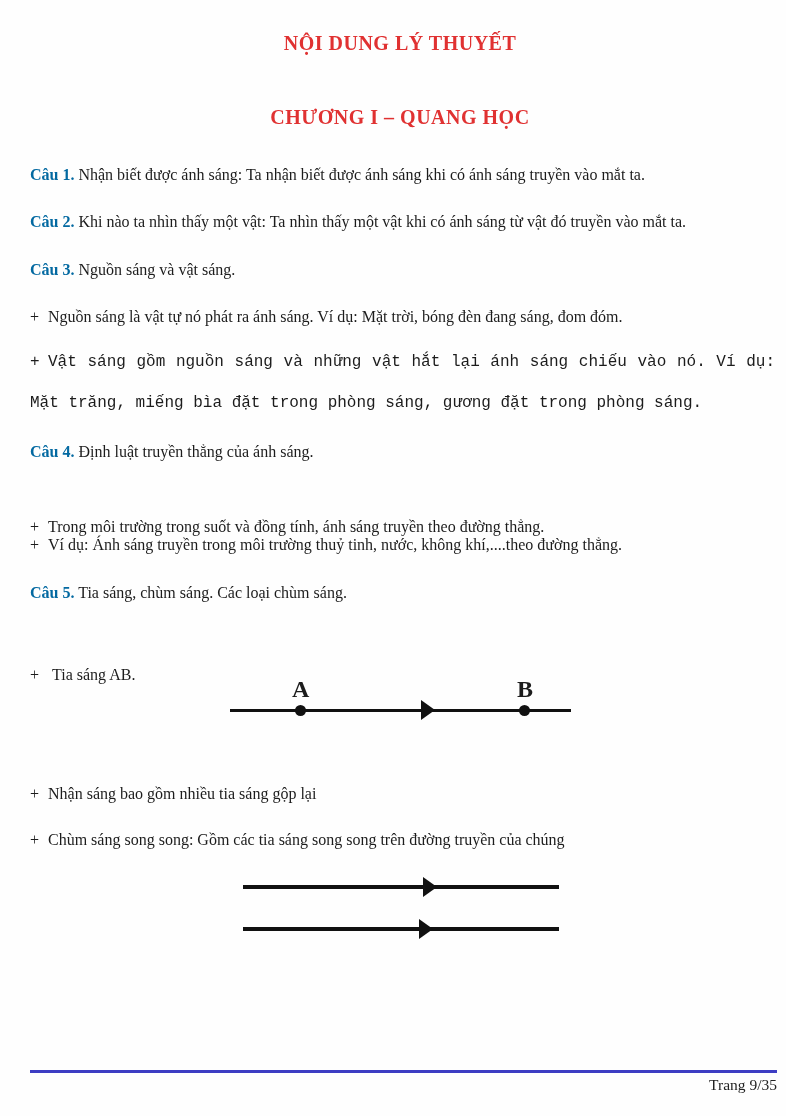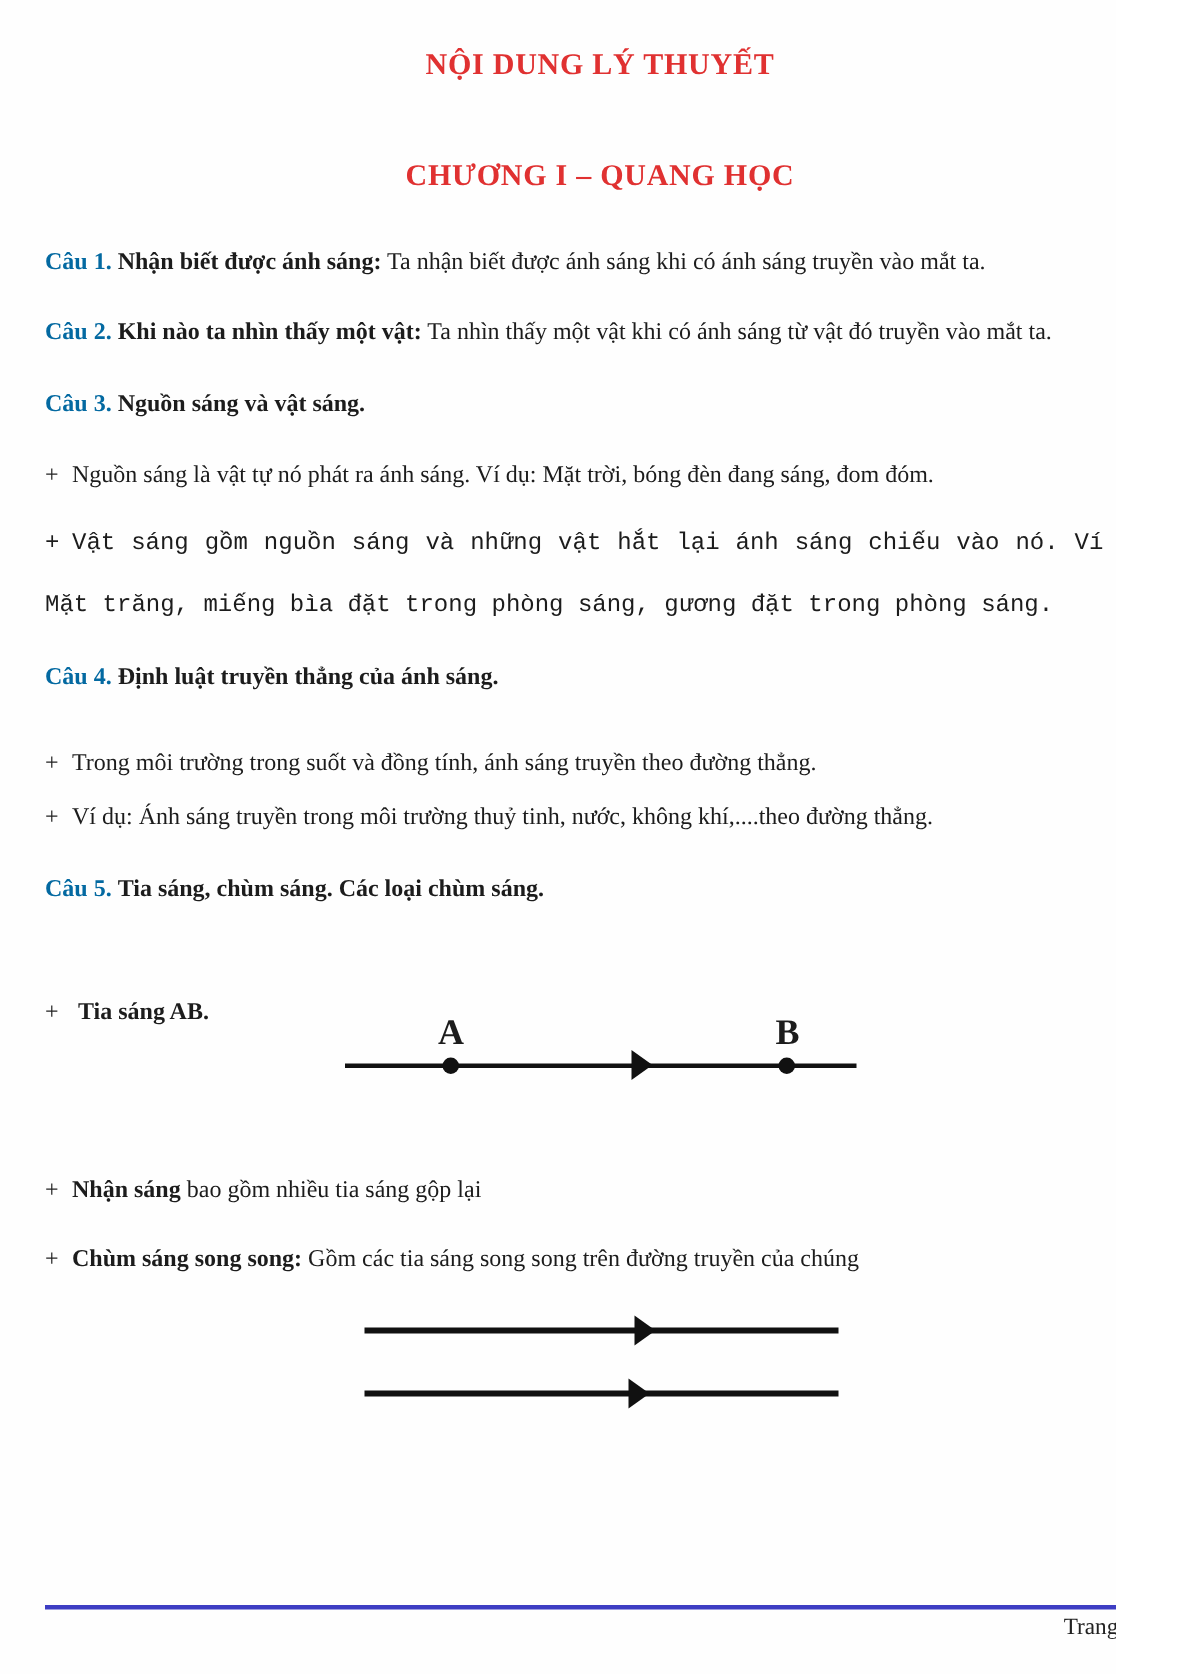"NỘI DUNG LÝ THUYẾT" .page { padding-left: none -> 42px }
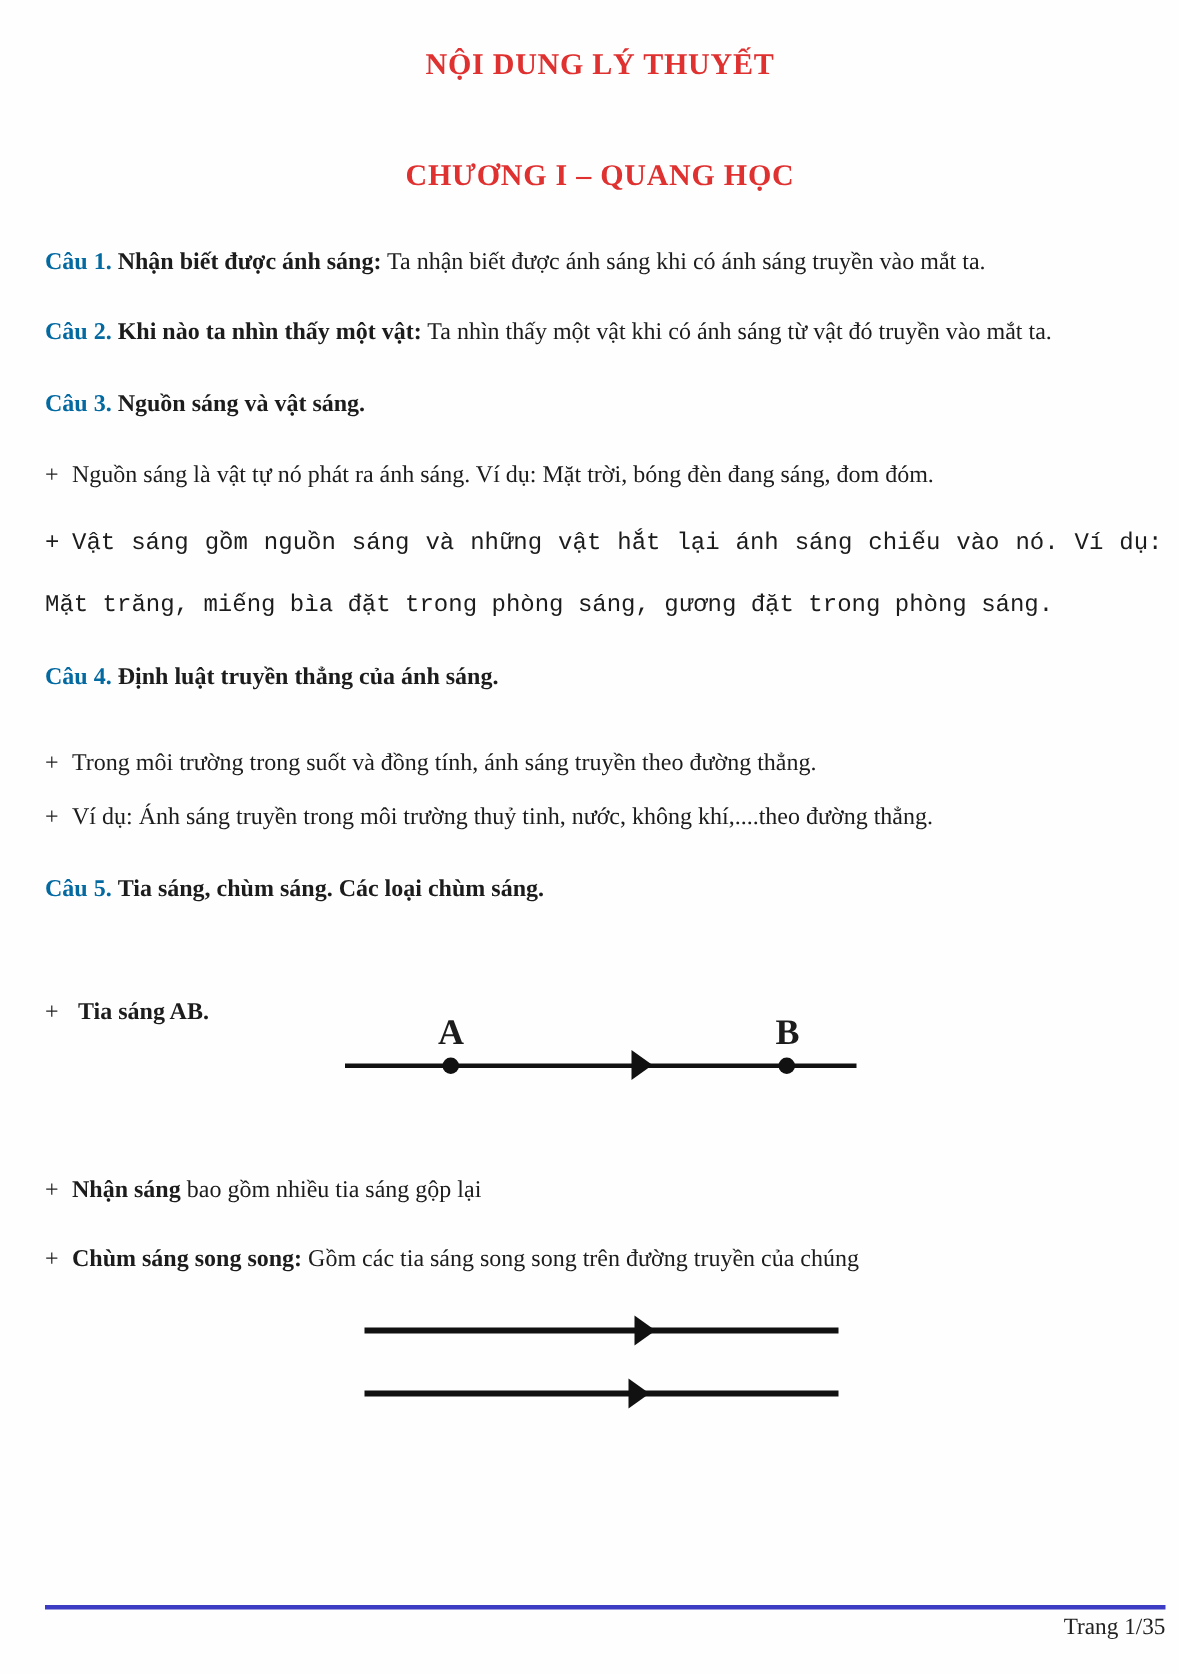"Nhận biết được ánh sáng:" .b { font-weight: bold -> normal }
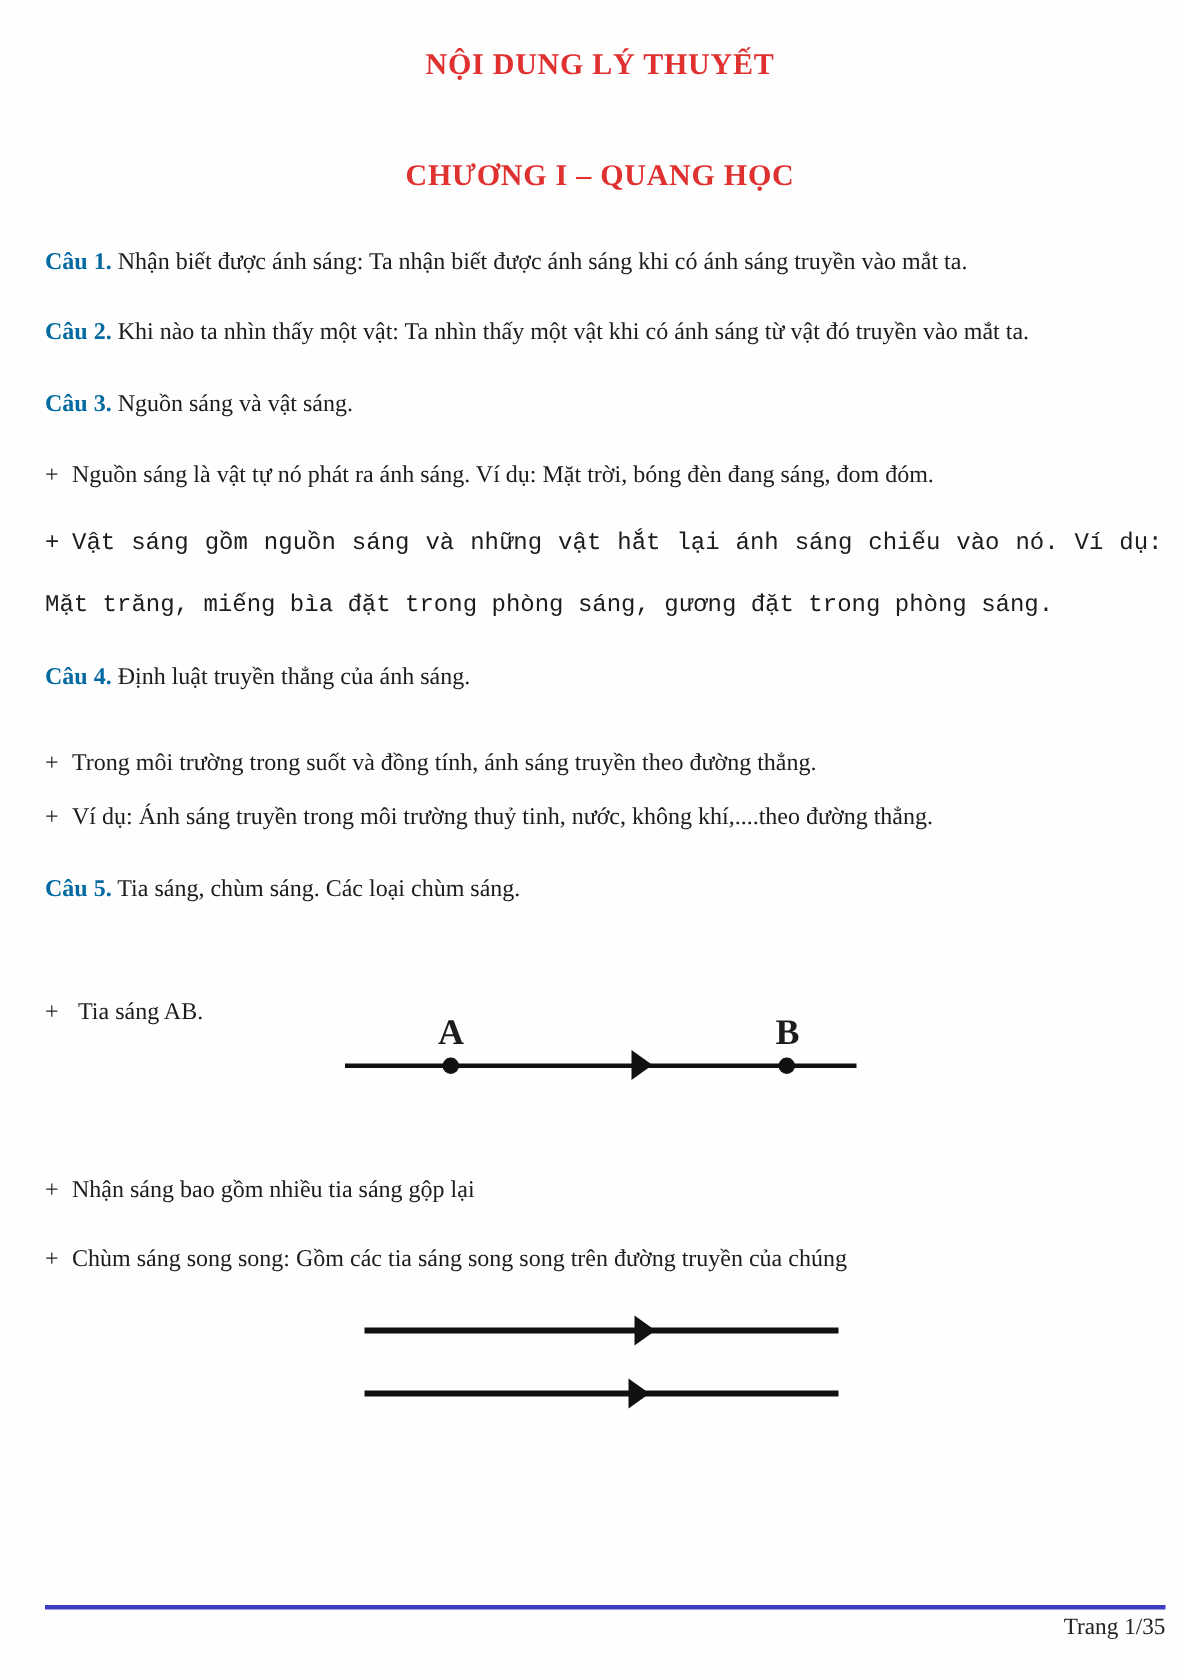"+ Trong môi trường trong" p.line { top: 481px -> 499px }
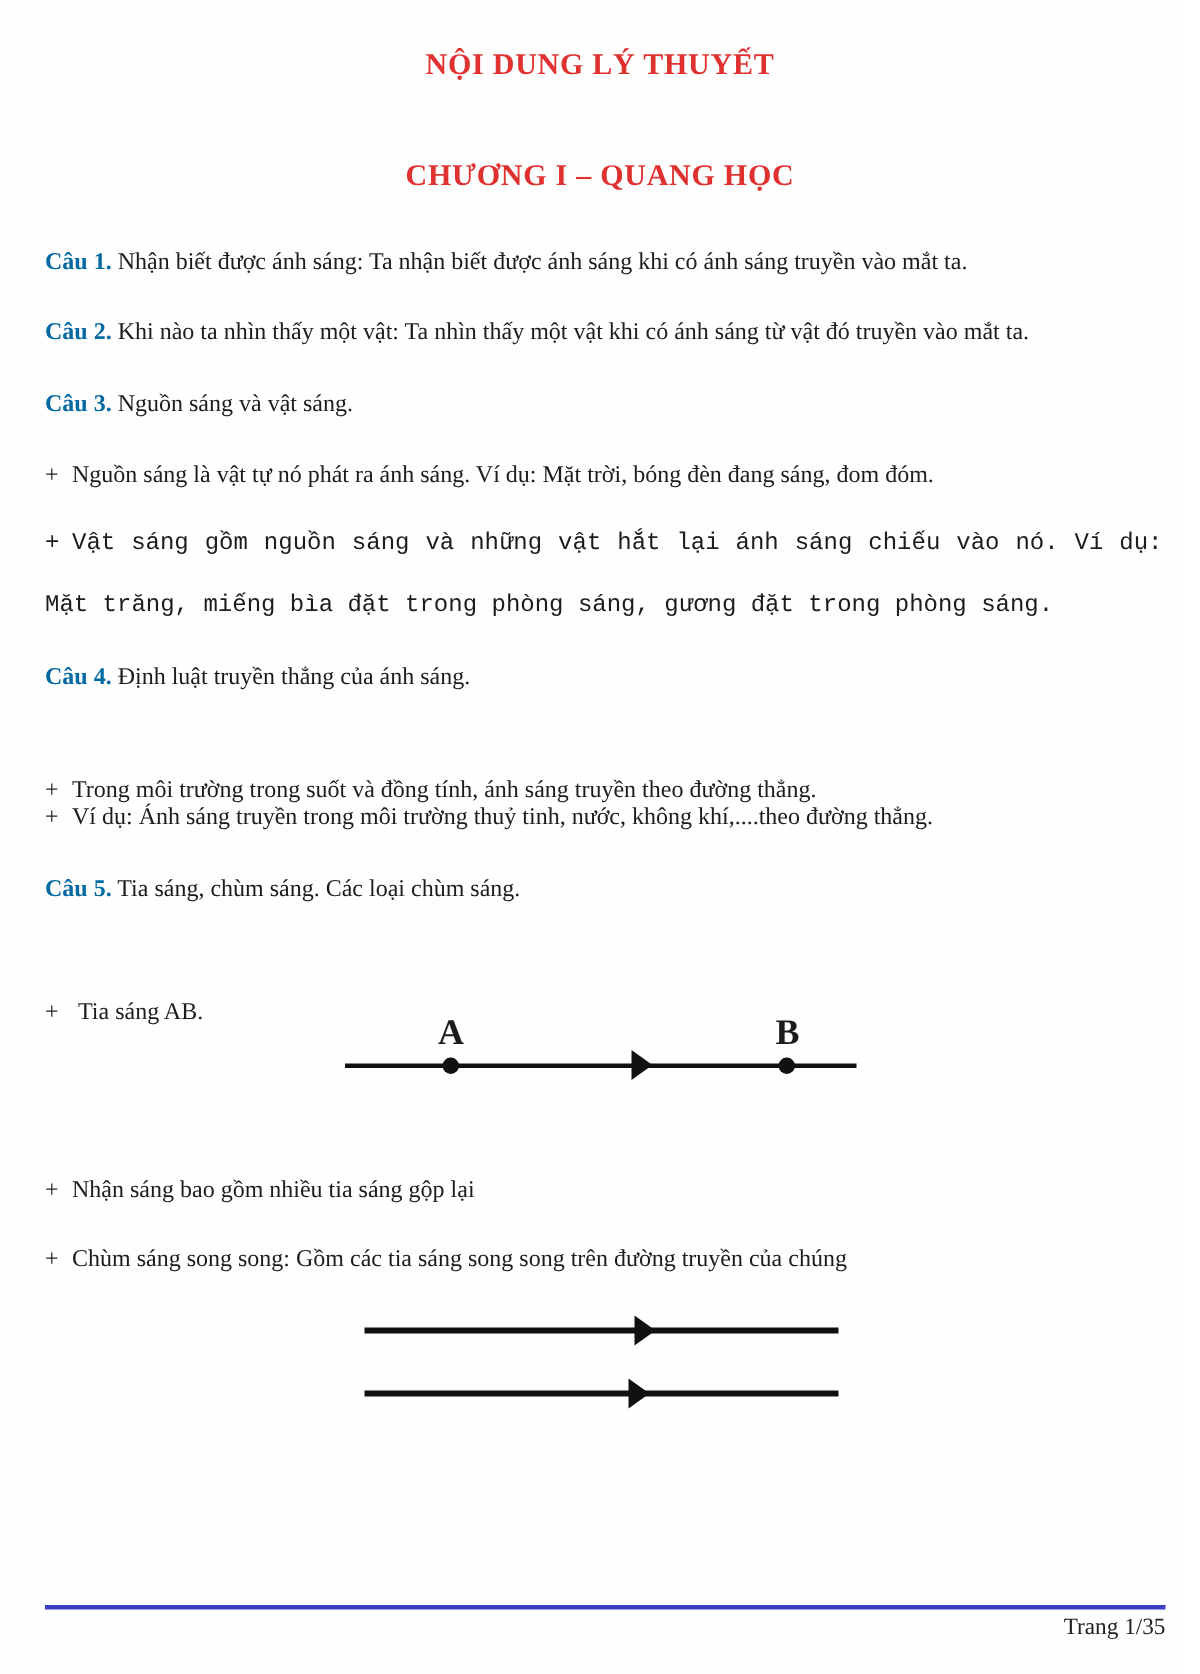"Trang 1/35" div.footer-text { text: 1/35 -> 9/35 }
